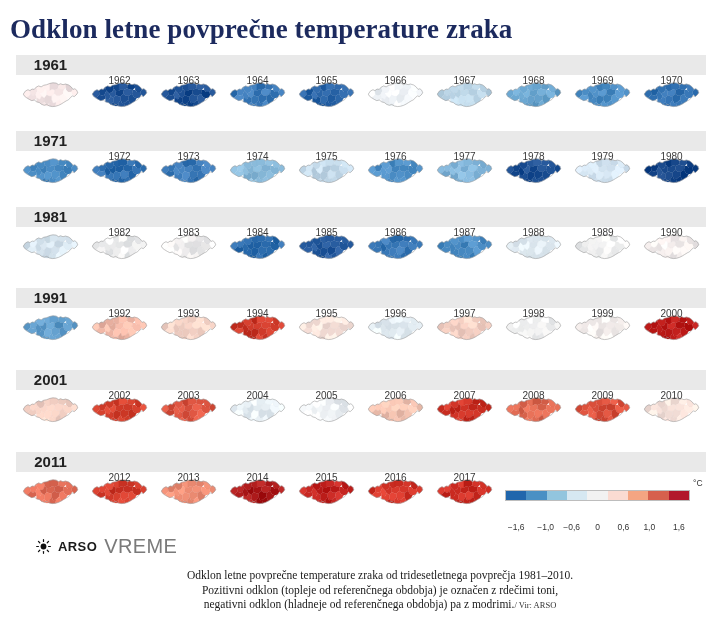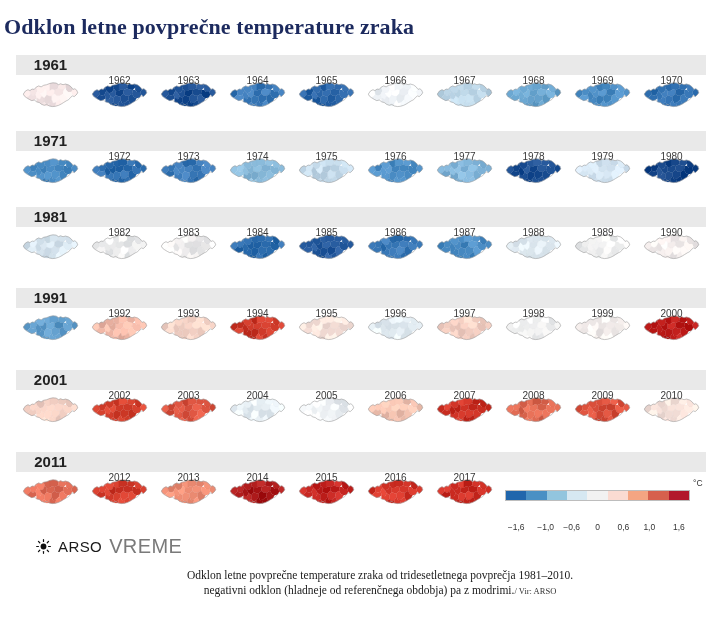"Odklon letne povprečne temperature zraka" #title { font-size: 22px -> 27px; left: 4px -> 10px }
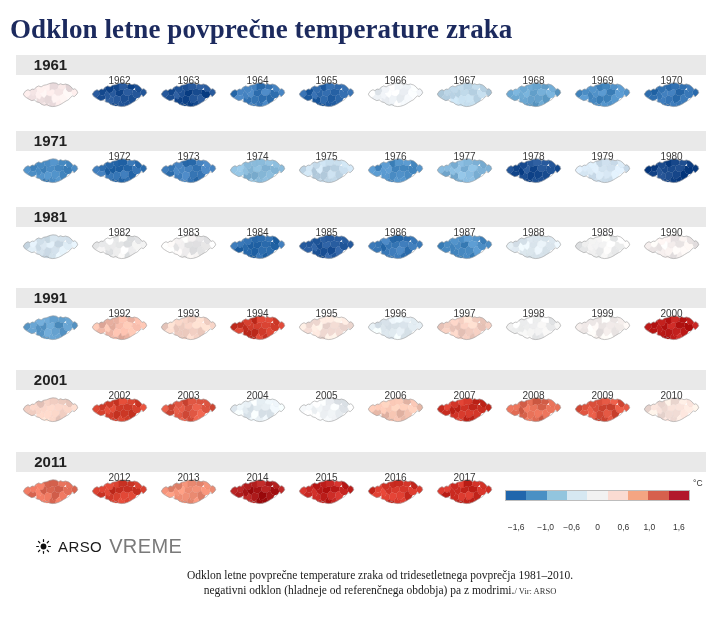"ARSO" #brand .arso { font-size: 15px -> 13px; font-weight: normal -> bold }
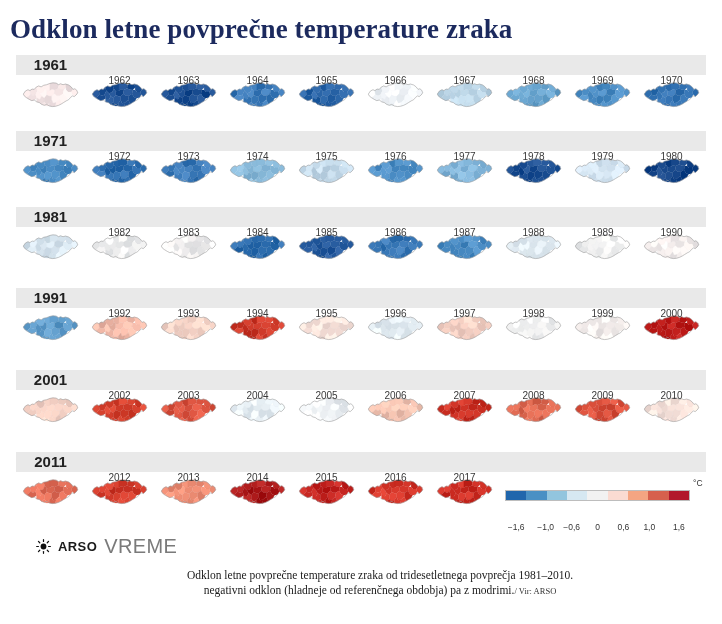"Pozitivni odklon (topleje od" div { html: none -> <div>Pozitivni odklon (topleje od referenčnega obdobja) je označen z rdečimi toni,</div> }
